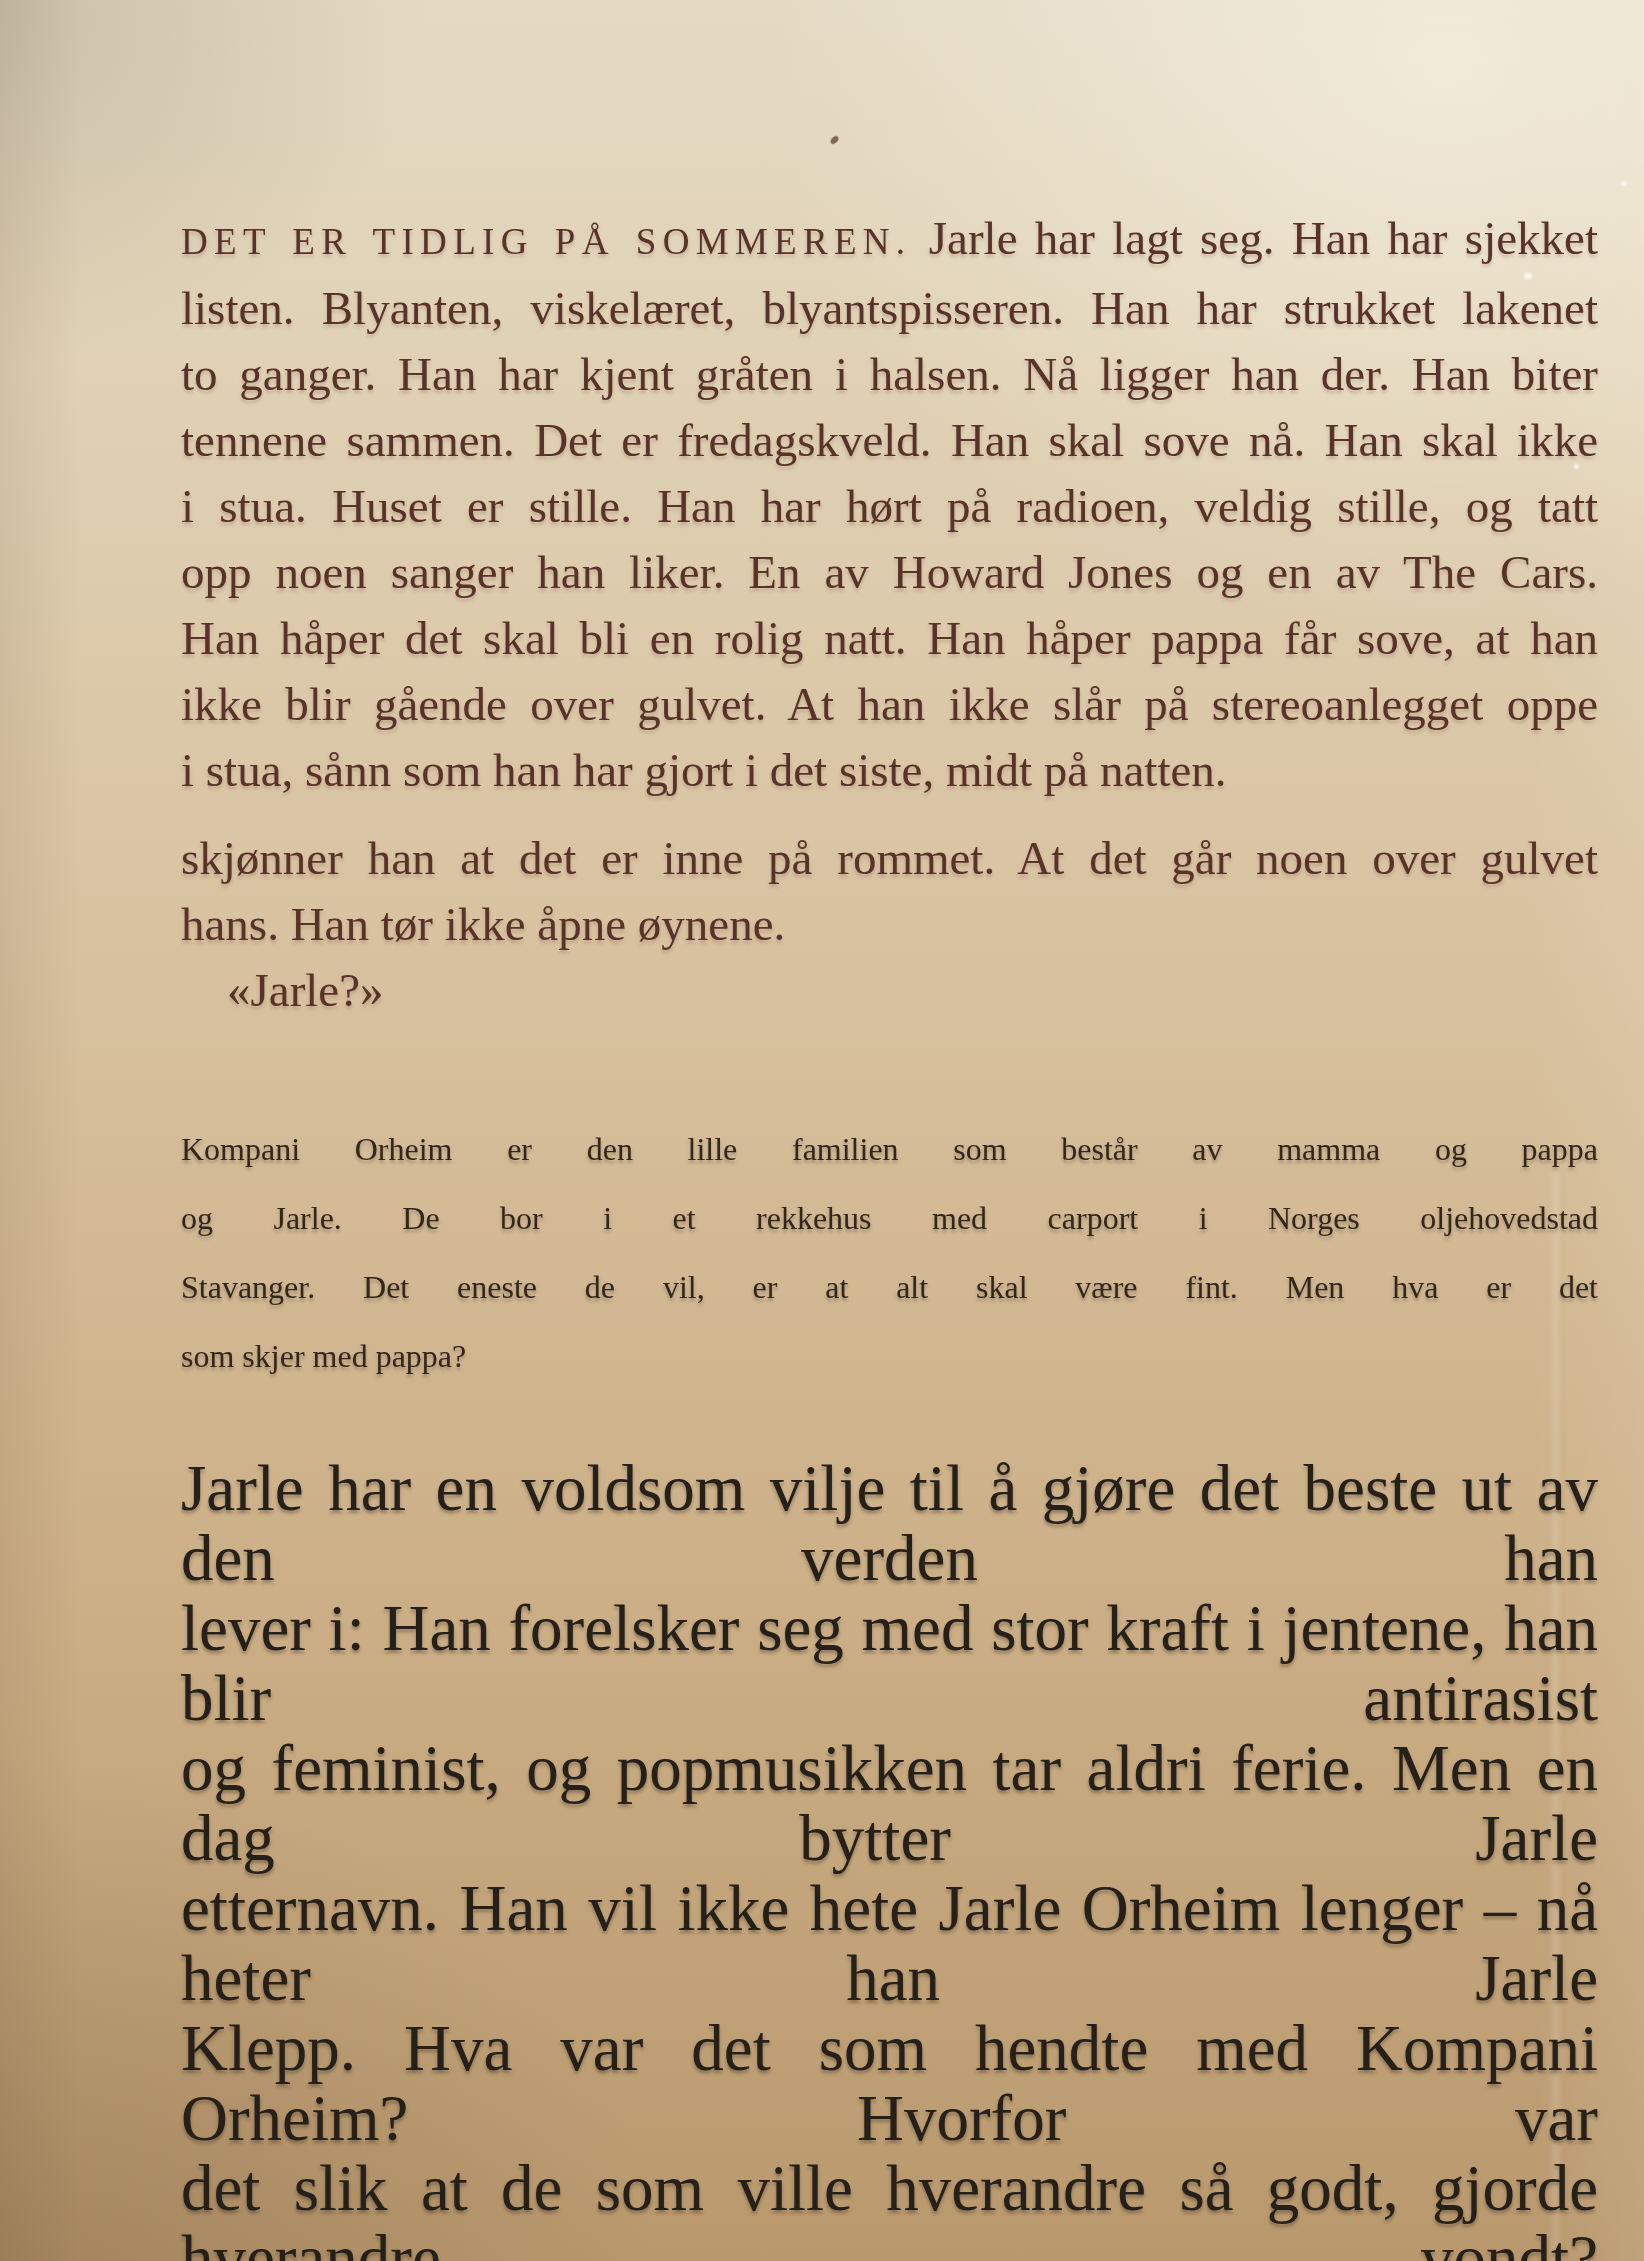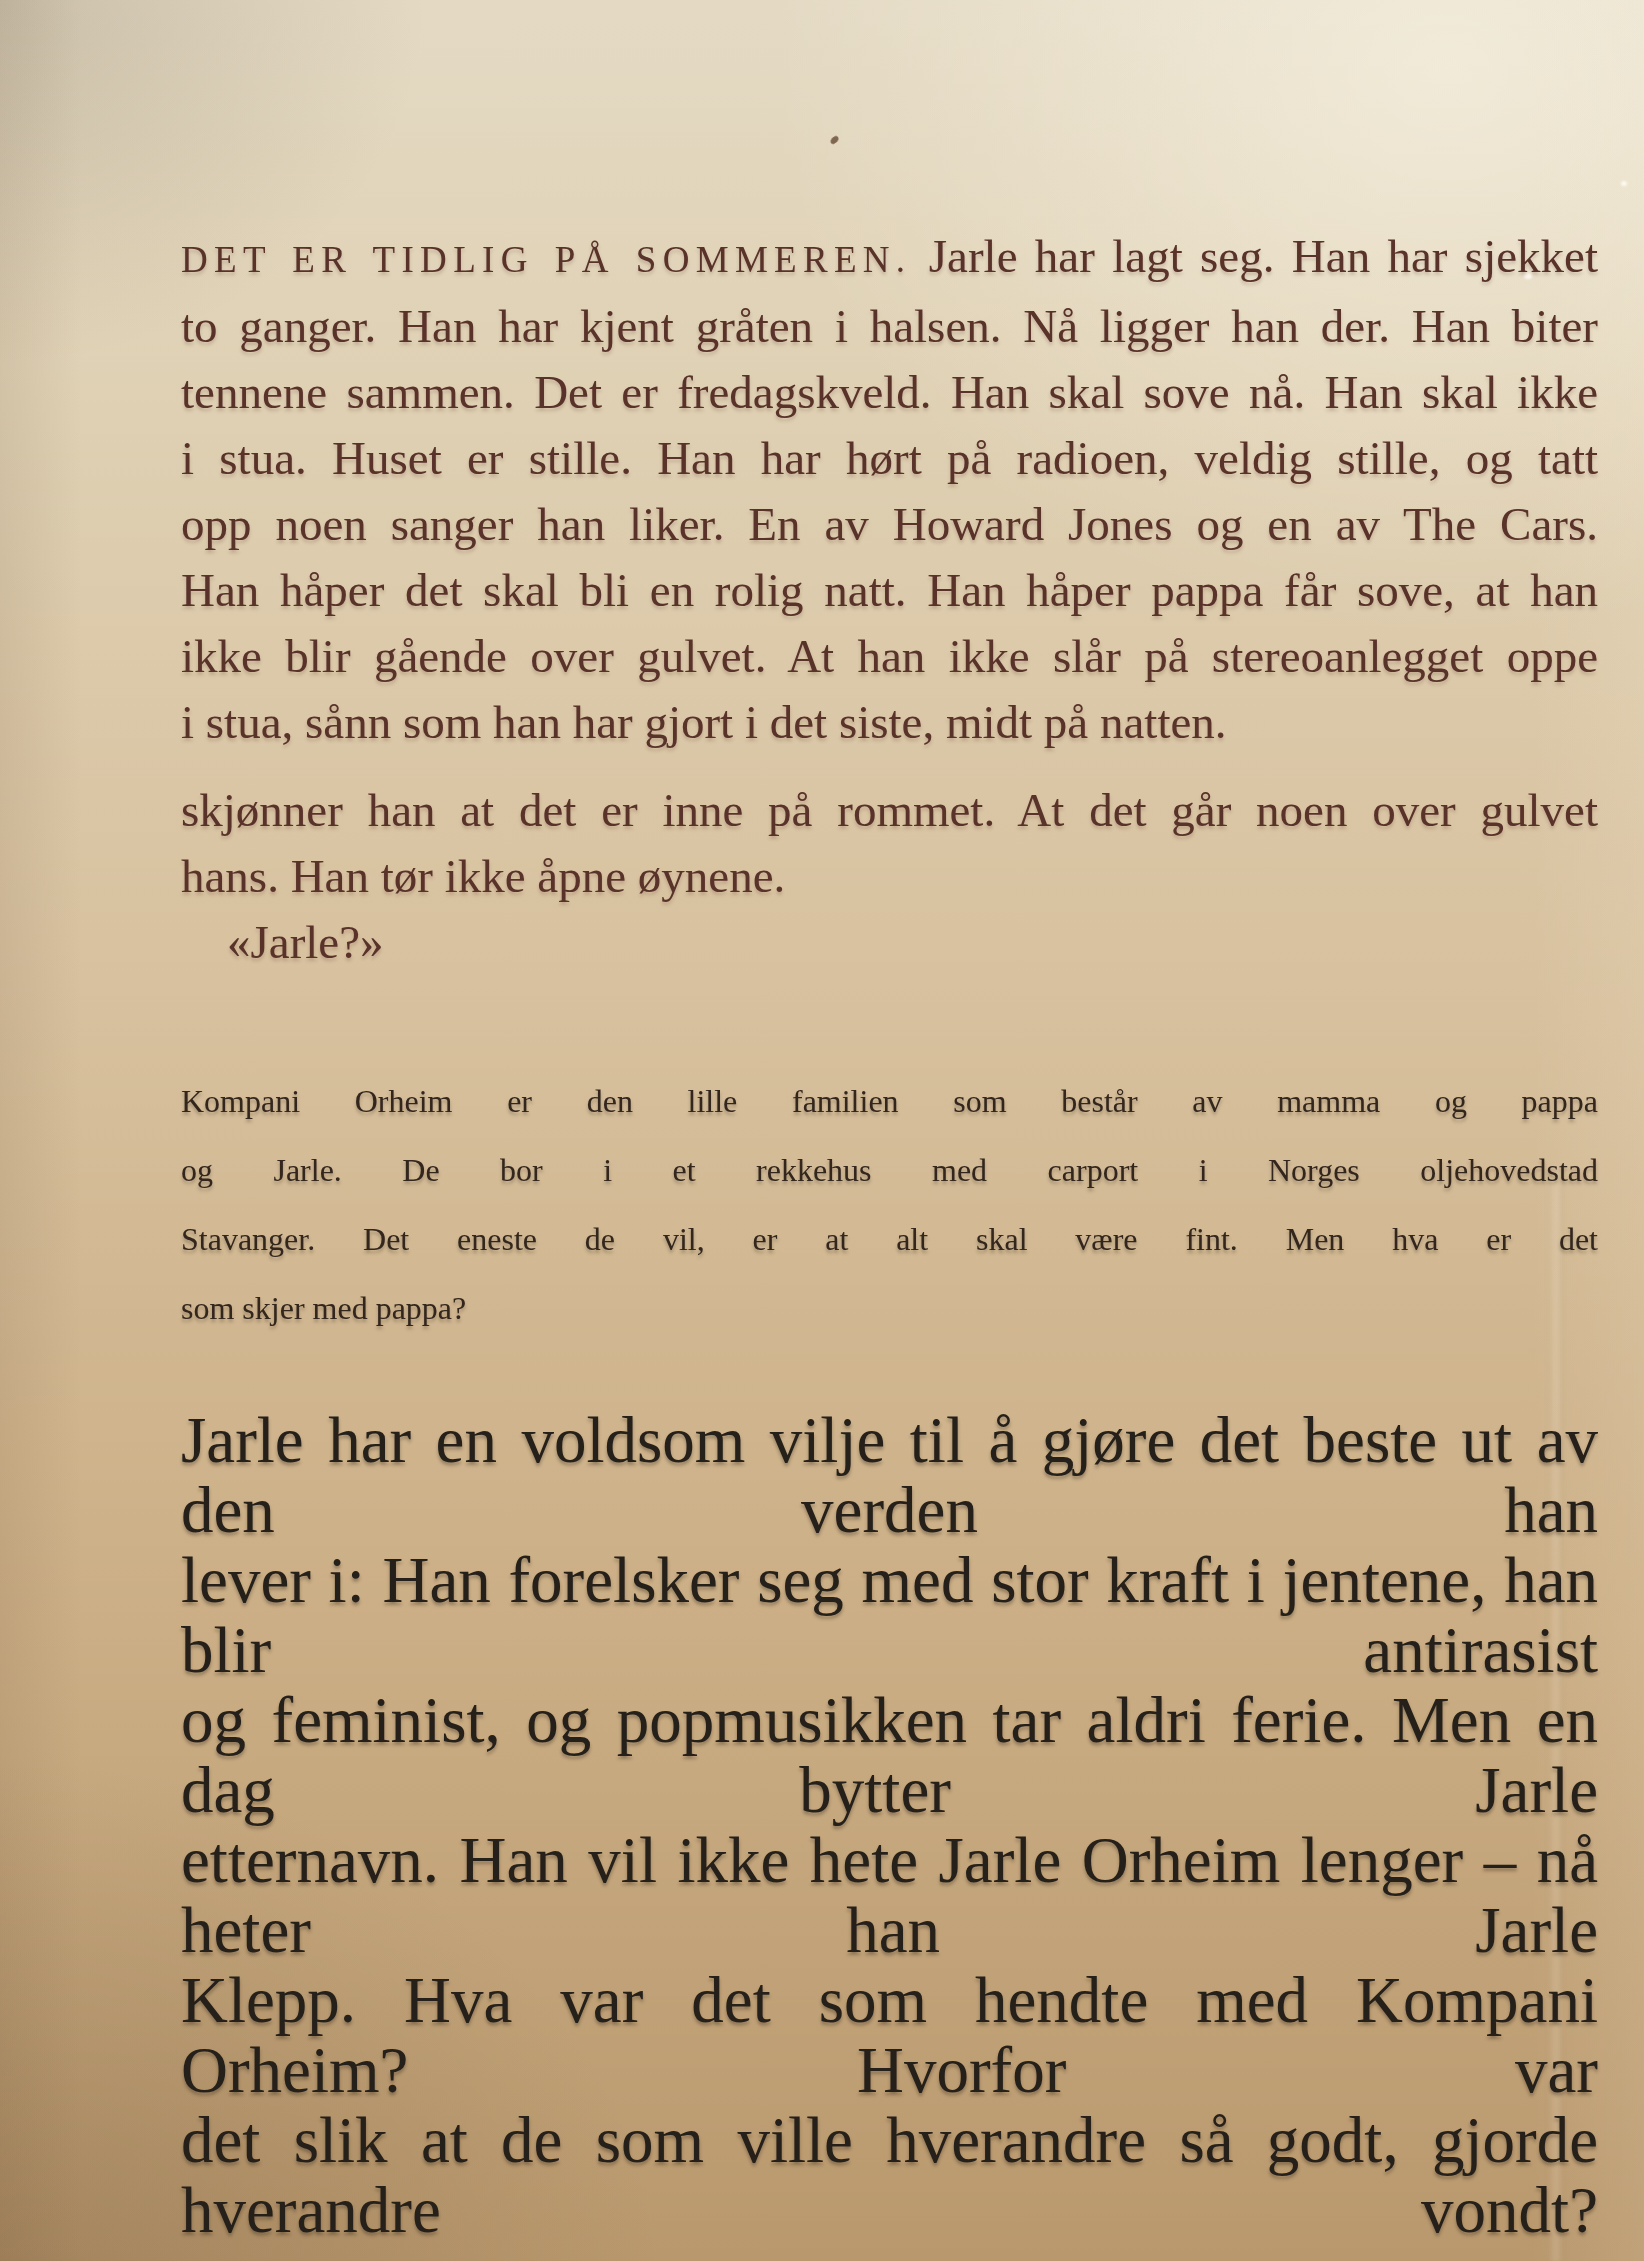"DET ER TIDLIG PÅ SOMMEREN." .para-1, .para-2 { margin-top: 18px -> none }
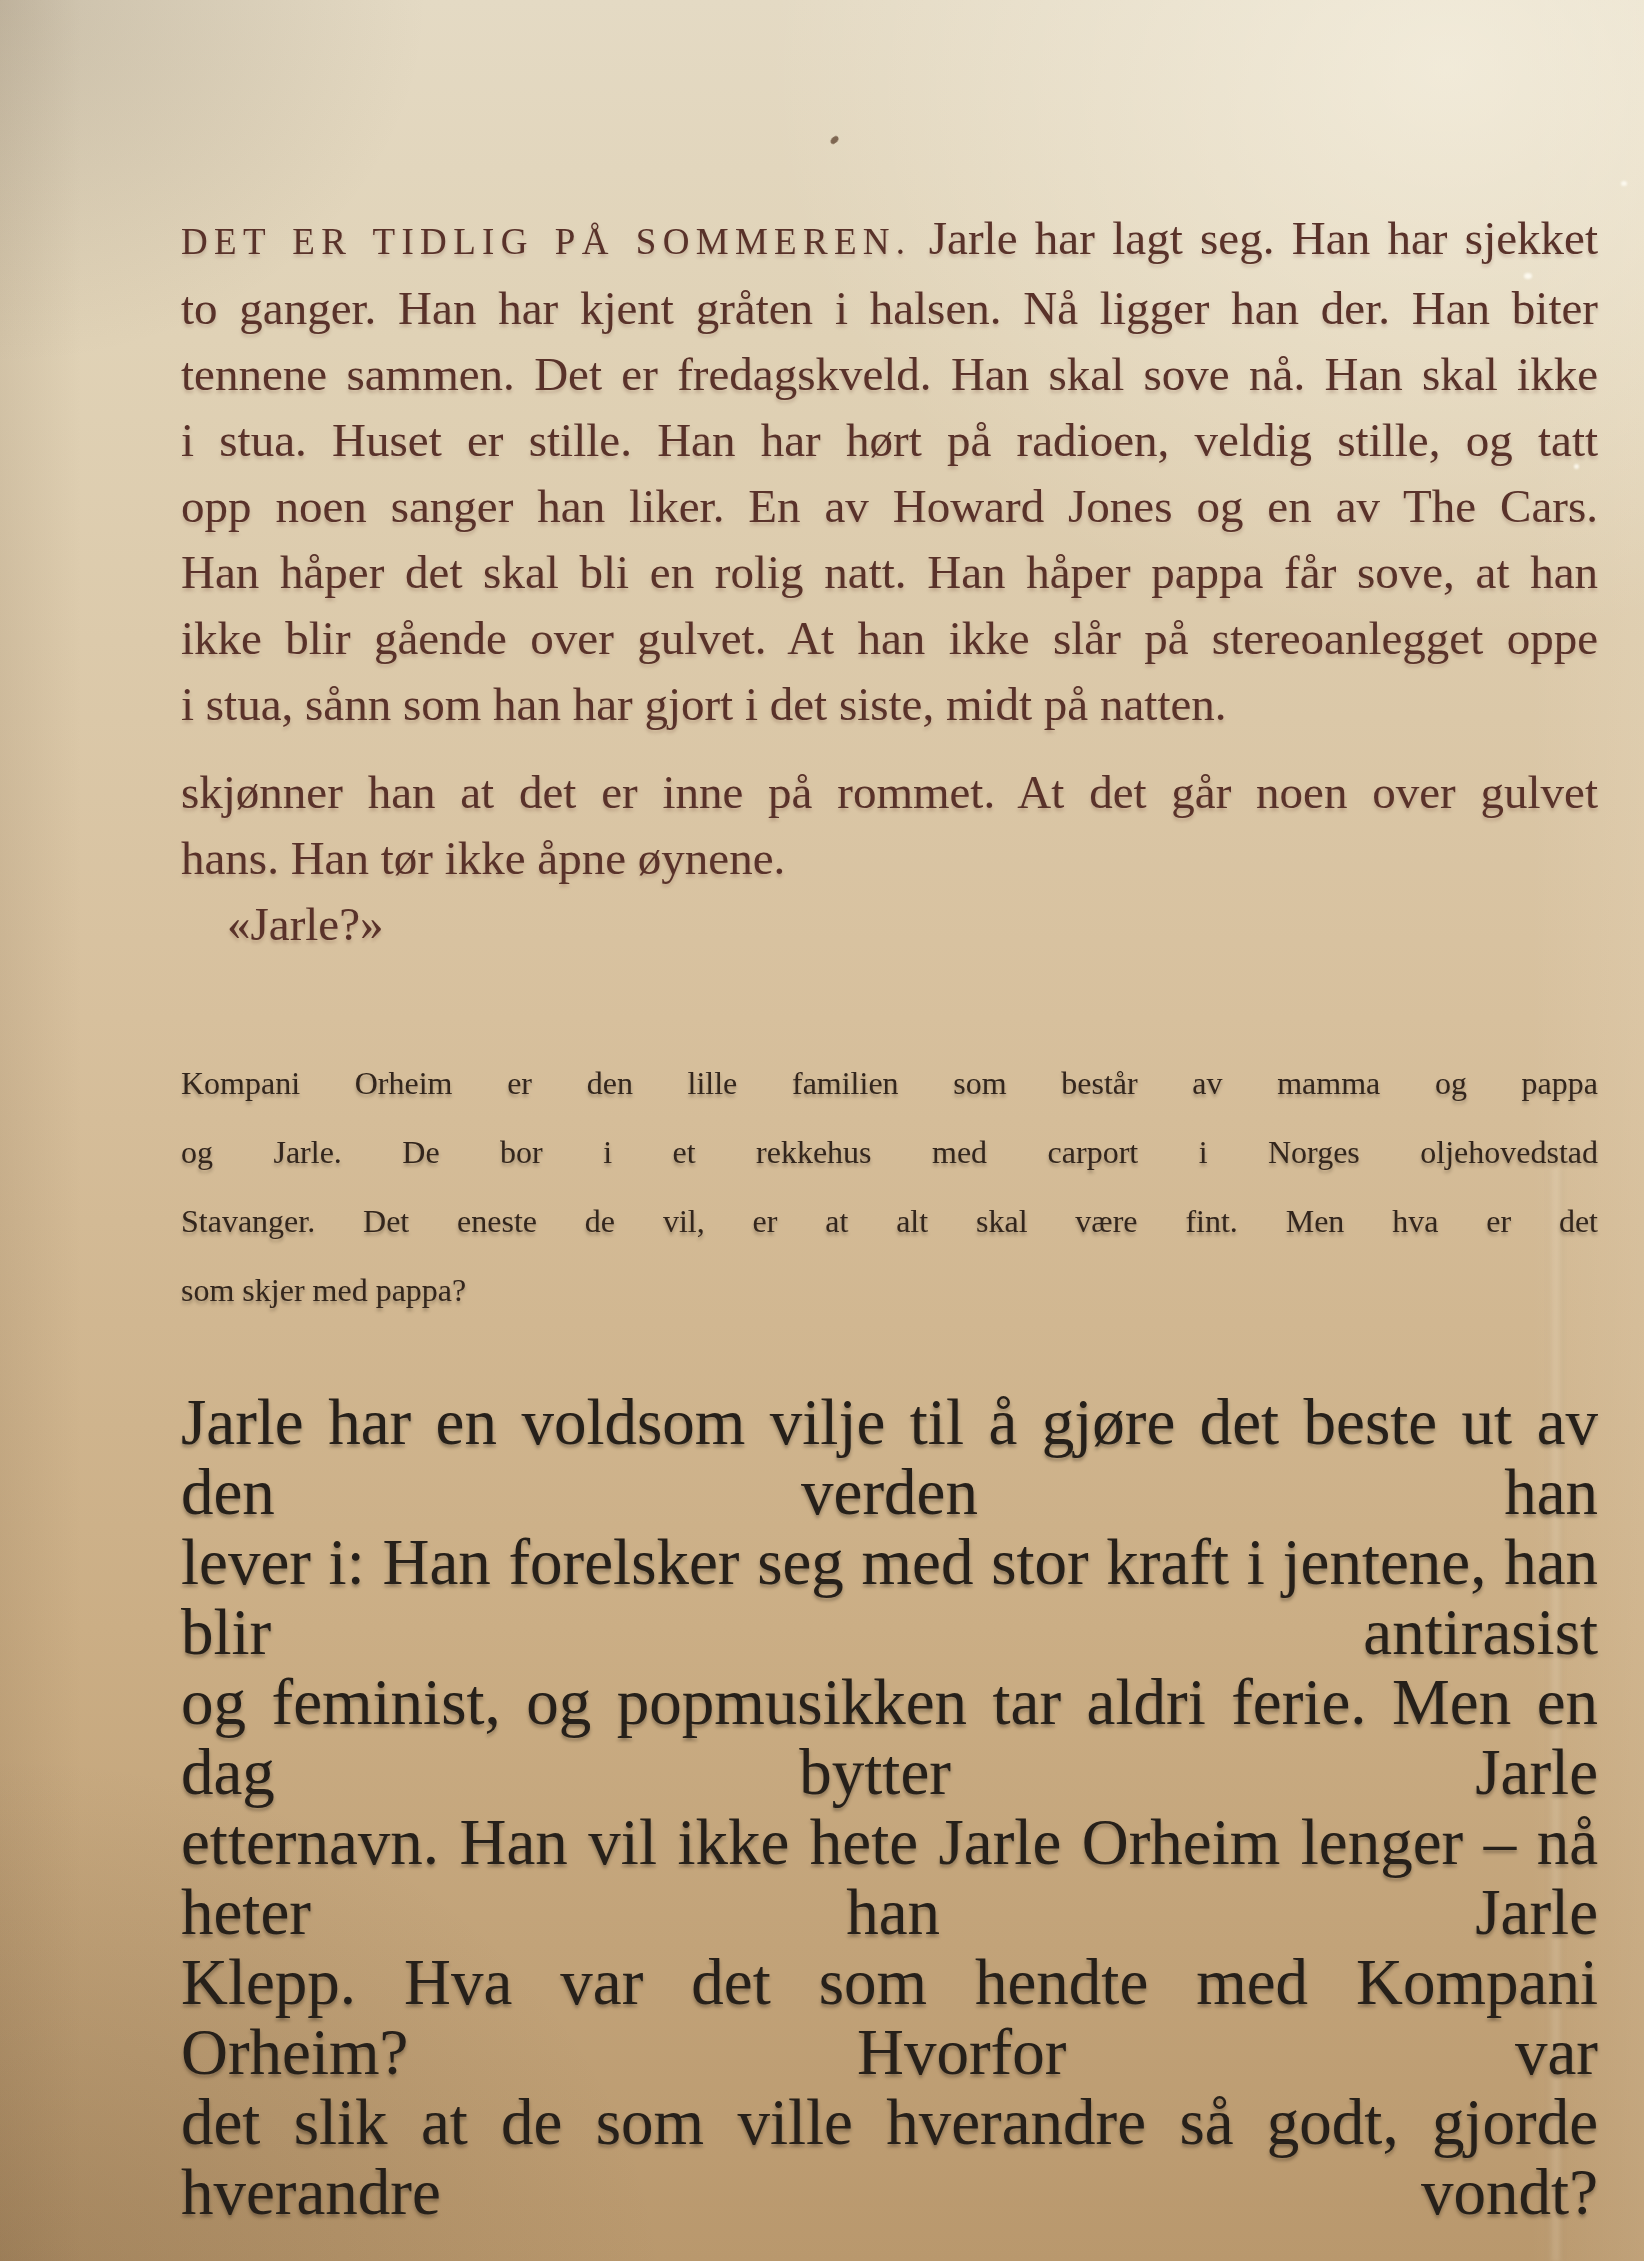"listen. Blyanten, viskelæret," div.ln { html: none -> <div>listen. Blyanten, viskelæret, blyantspisseren. Han har strukket lakenet</div> }
